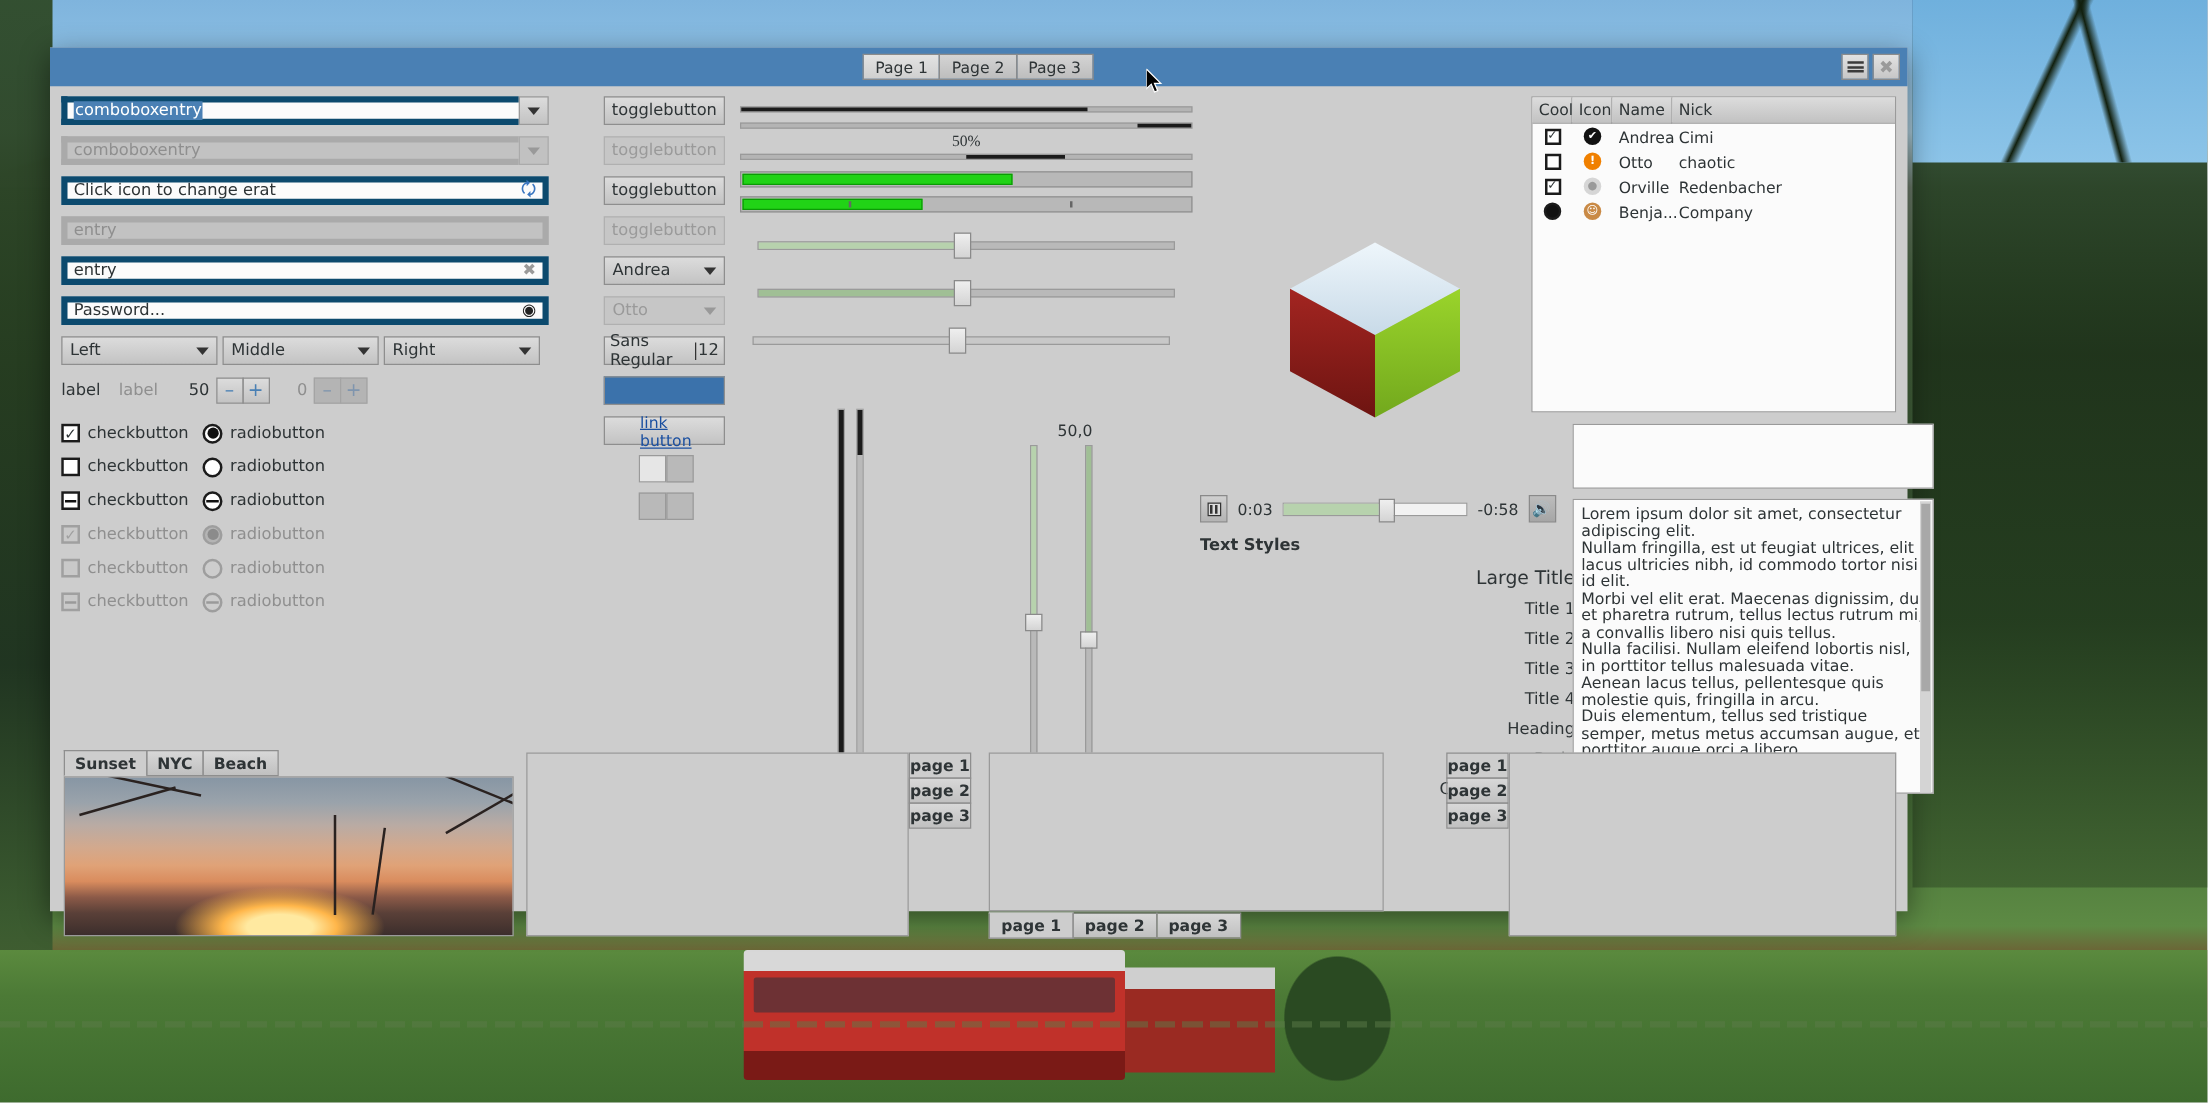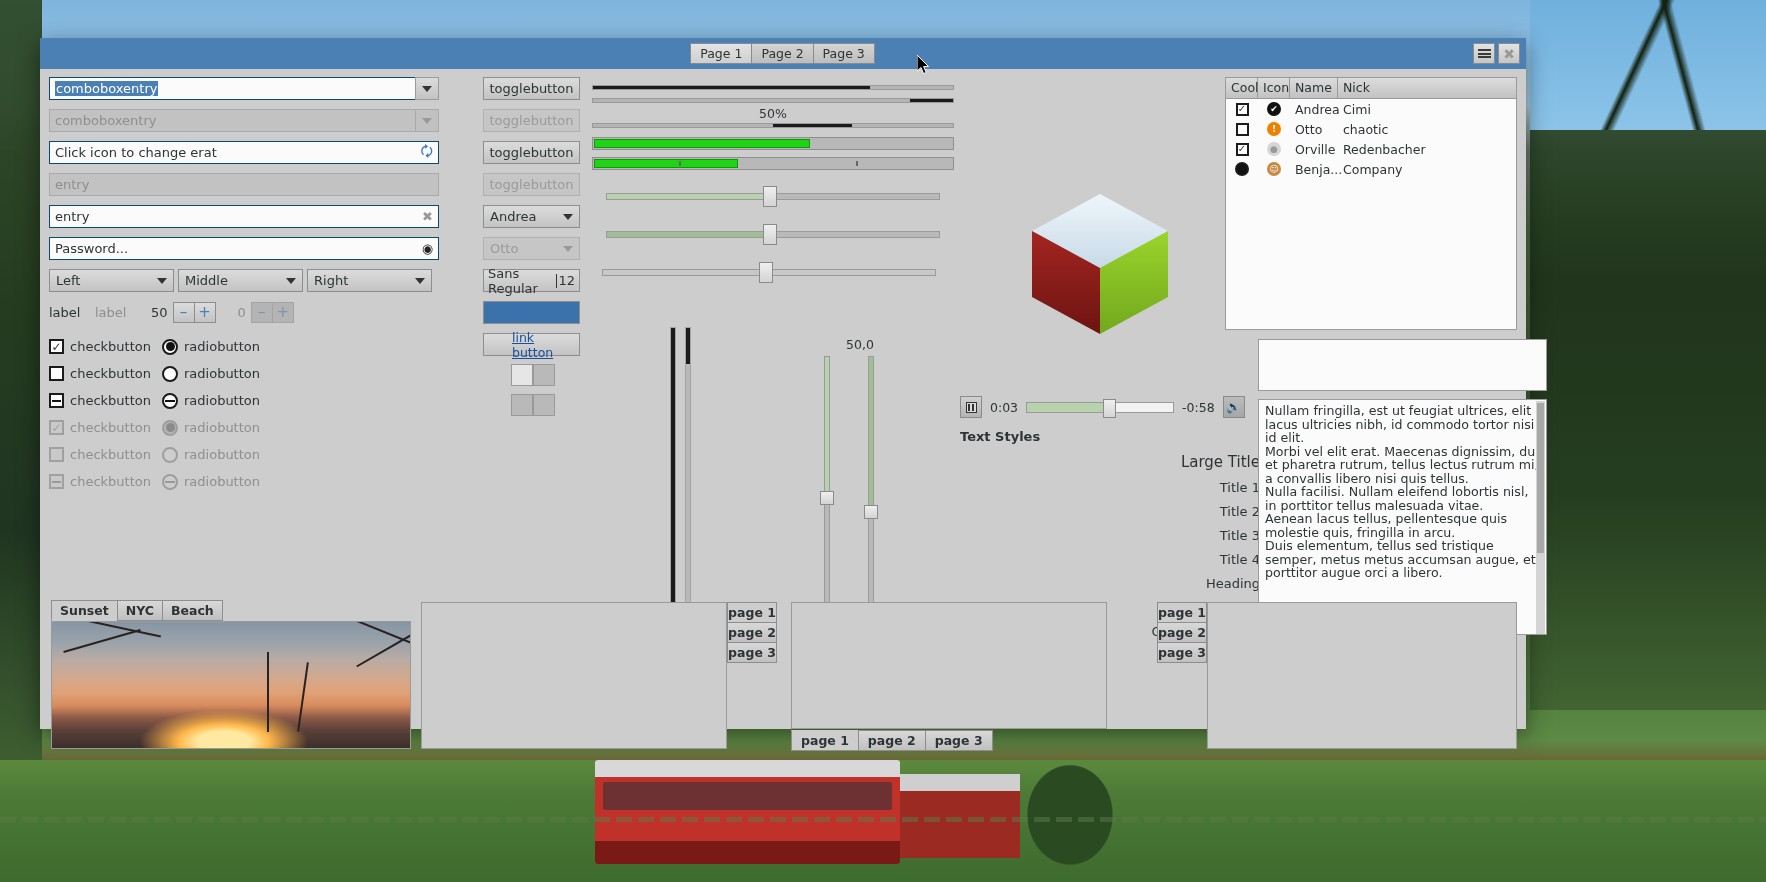"comboboxentry" .w-entry { border: 1px solid #0c4a6e -> 5px solid #0c4a6e }
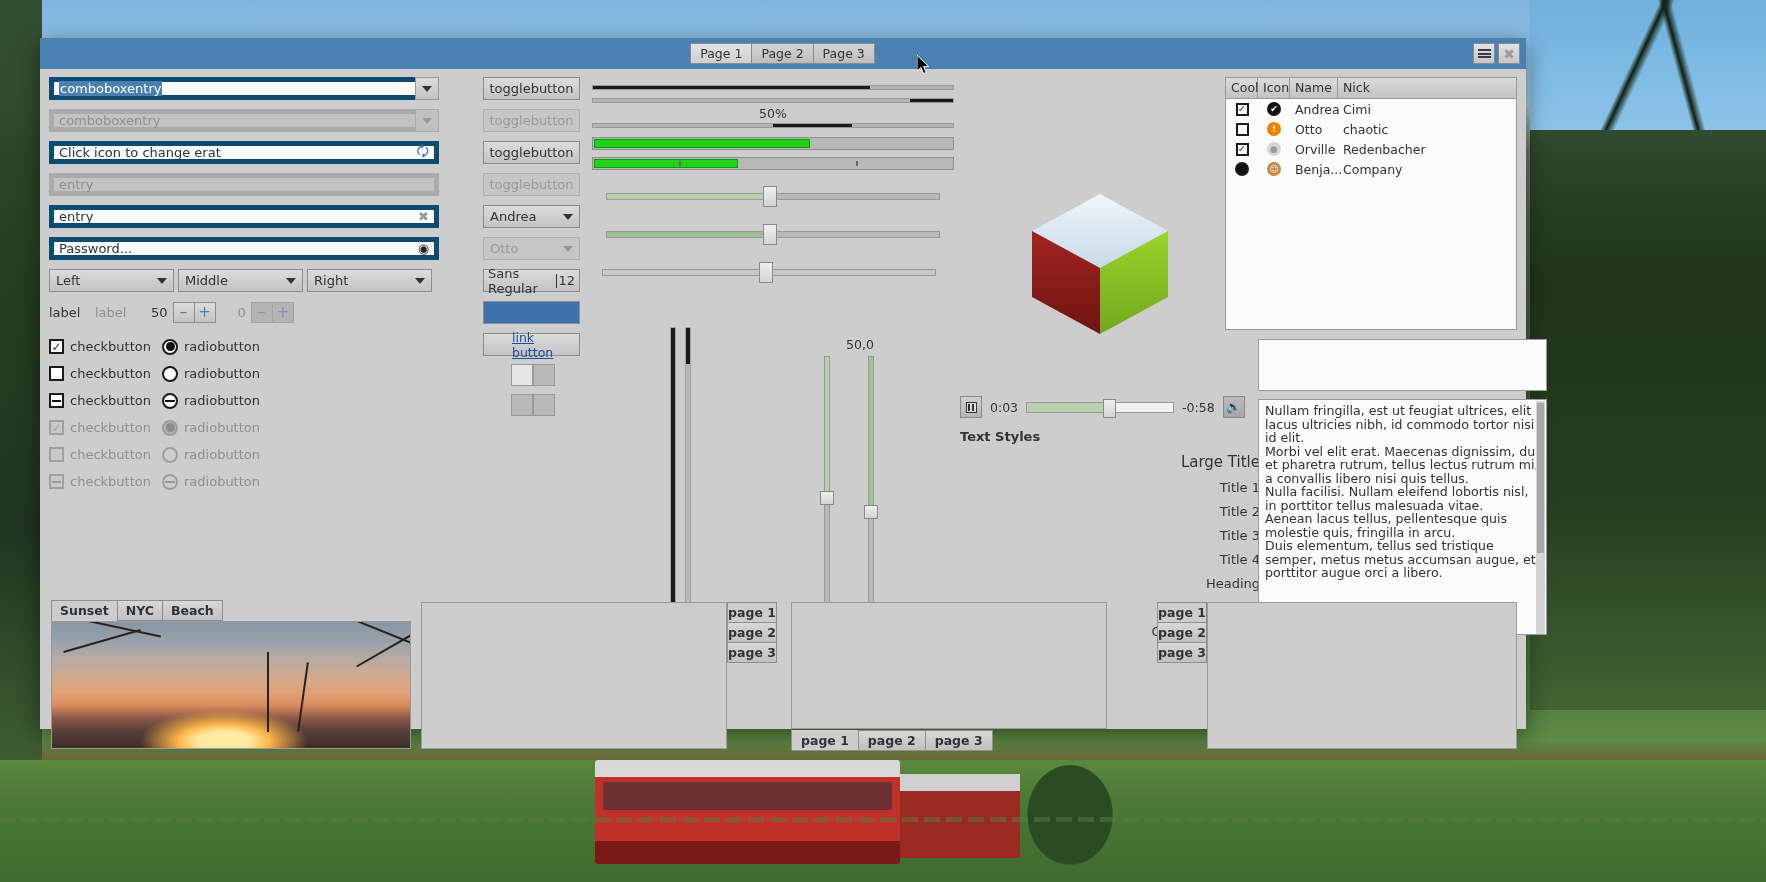"50%" .pct { font-family: none -> Liberation Serif, serif }
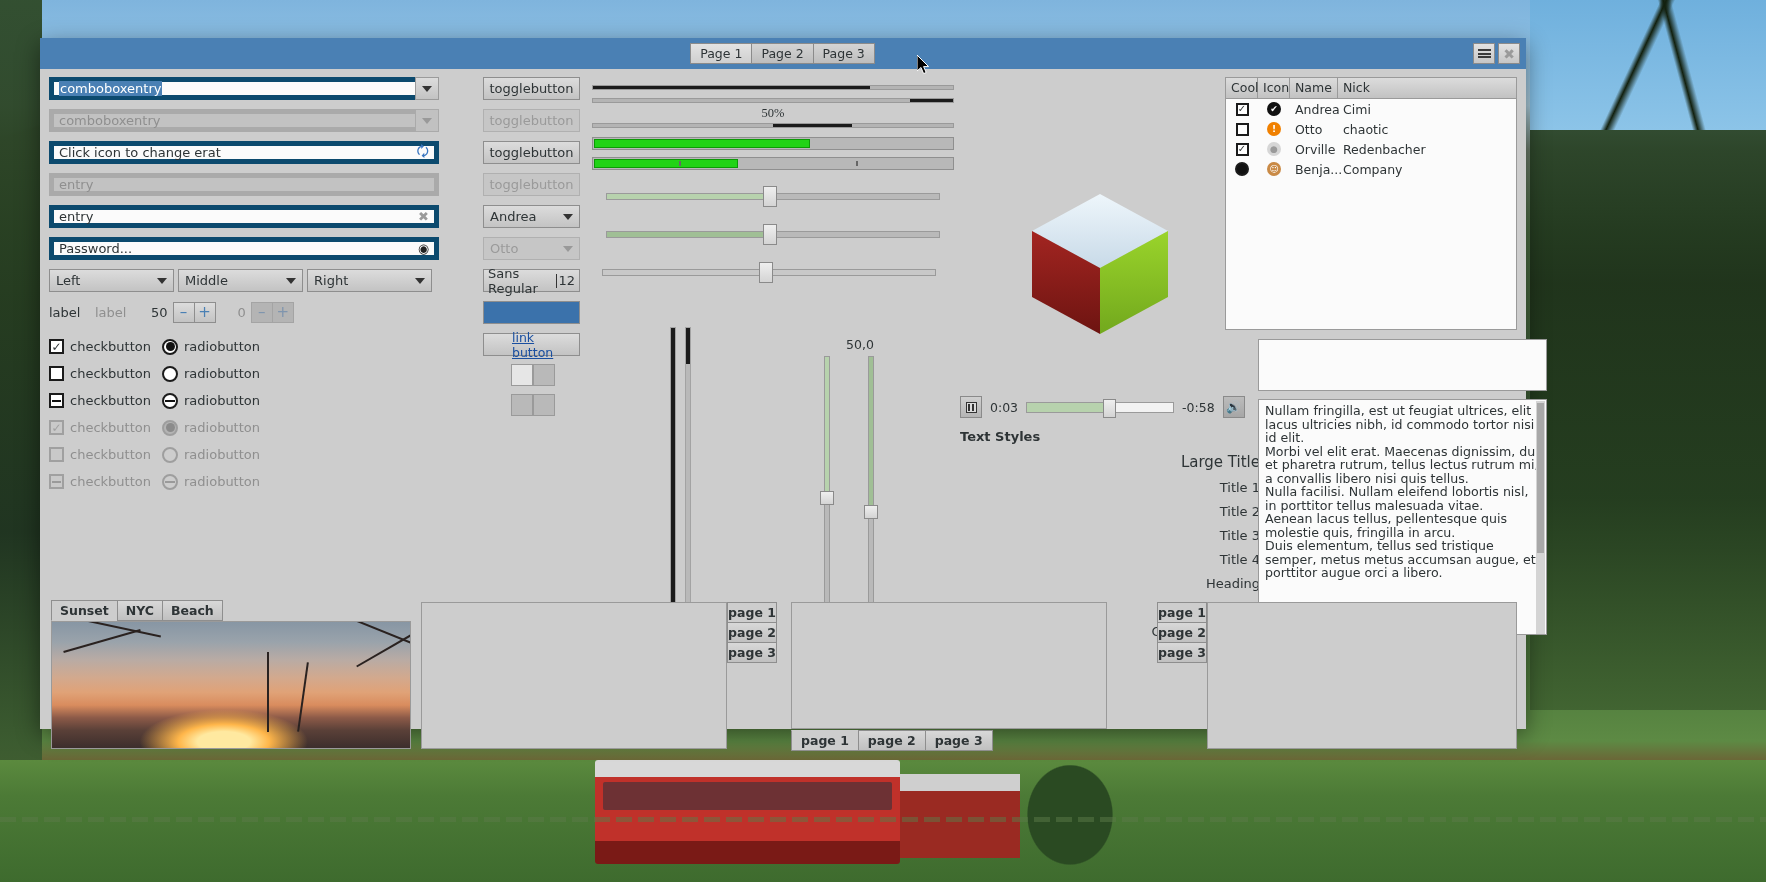"Lorem ipsum dolor sit amet," p { html: none -> <p>Lorem ipsum dolor sit amet, consectetur adipiscing elit.</p> }
